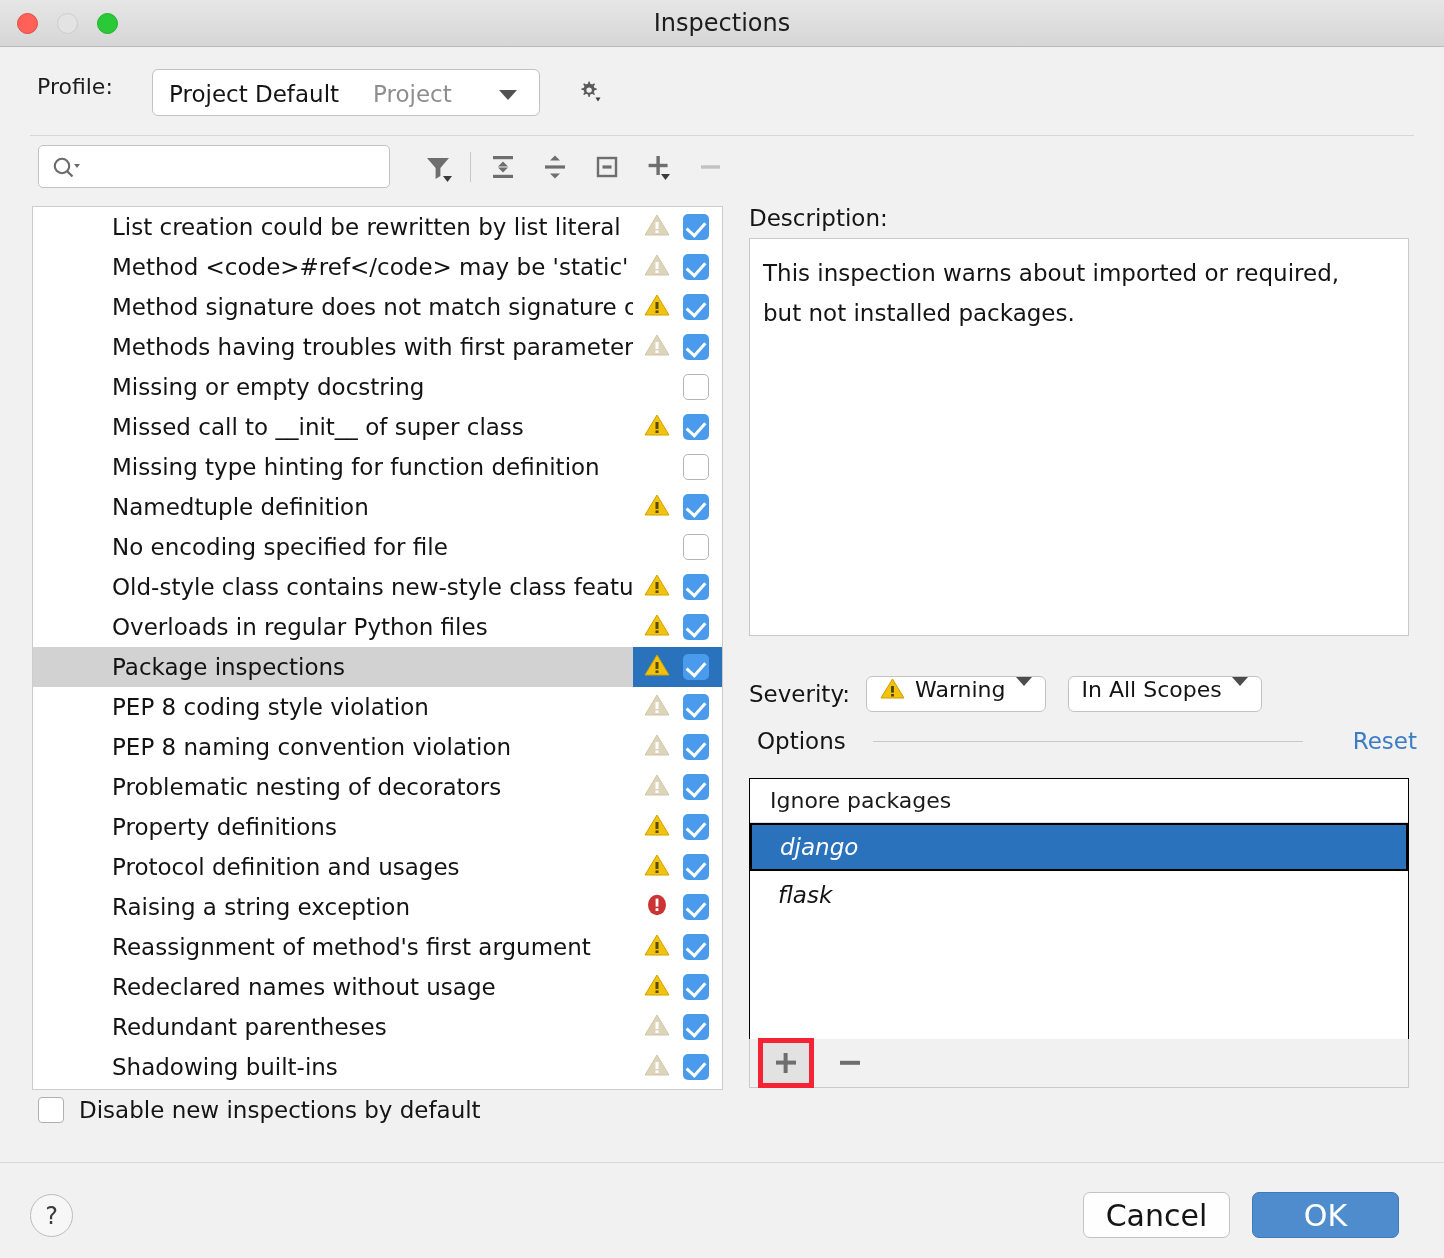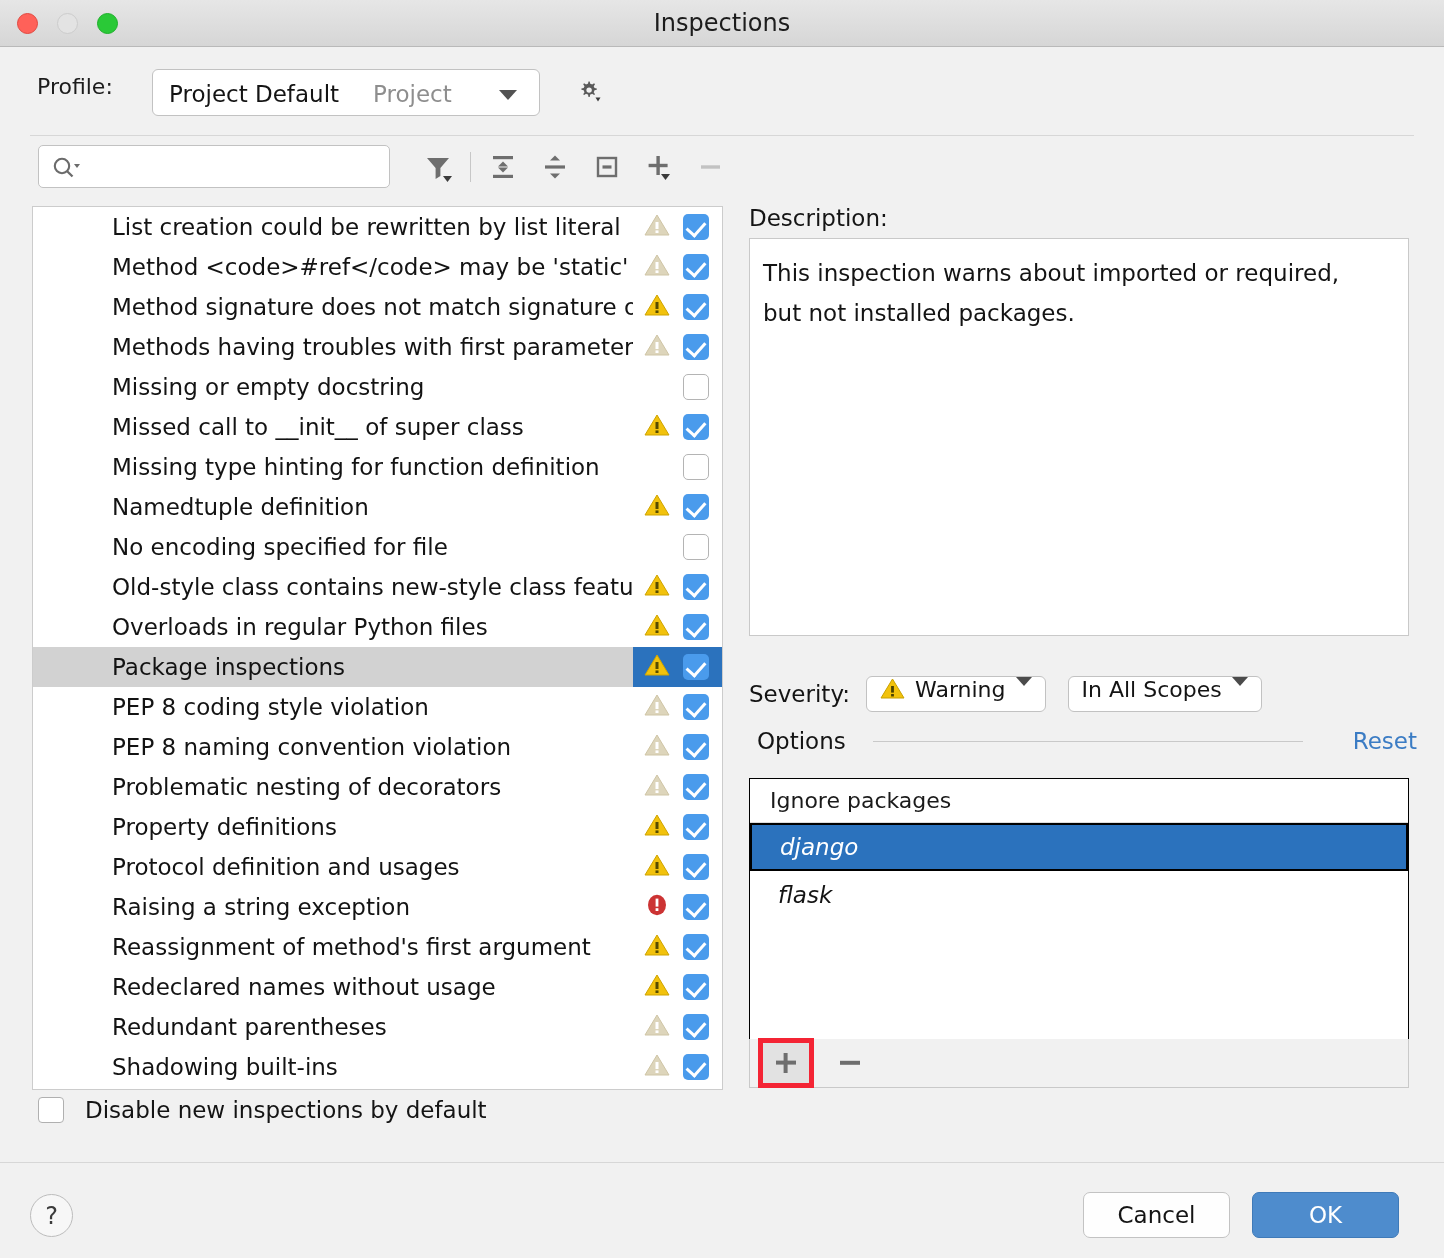"Disable new inspections by default" .disable-row { gap: 21px -> 15px }
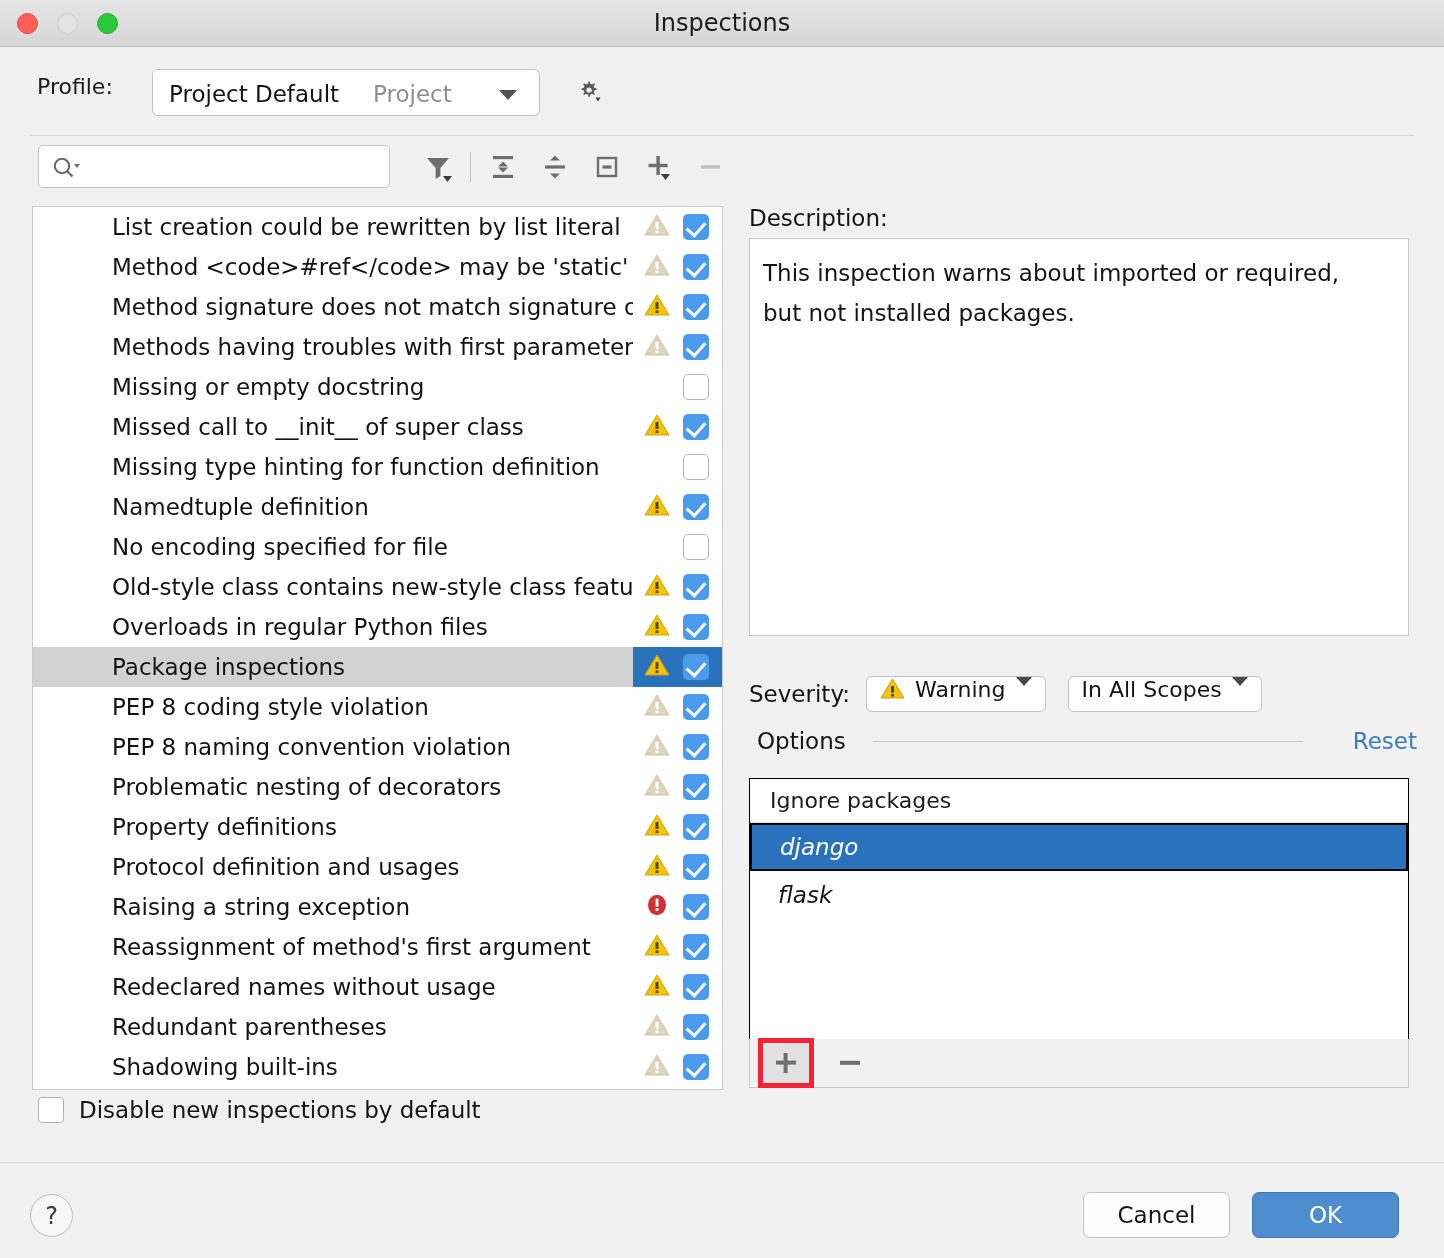"Cancel" .btn { font-size: 23px -> 30px }
